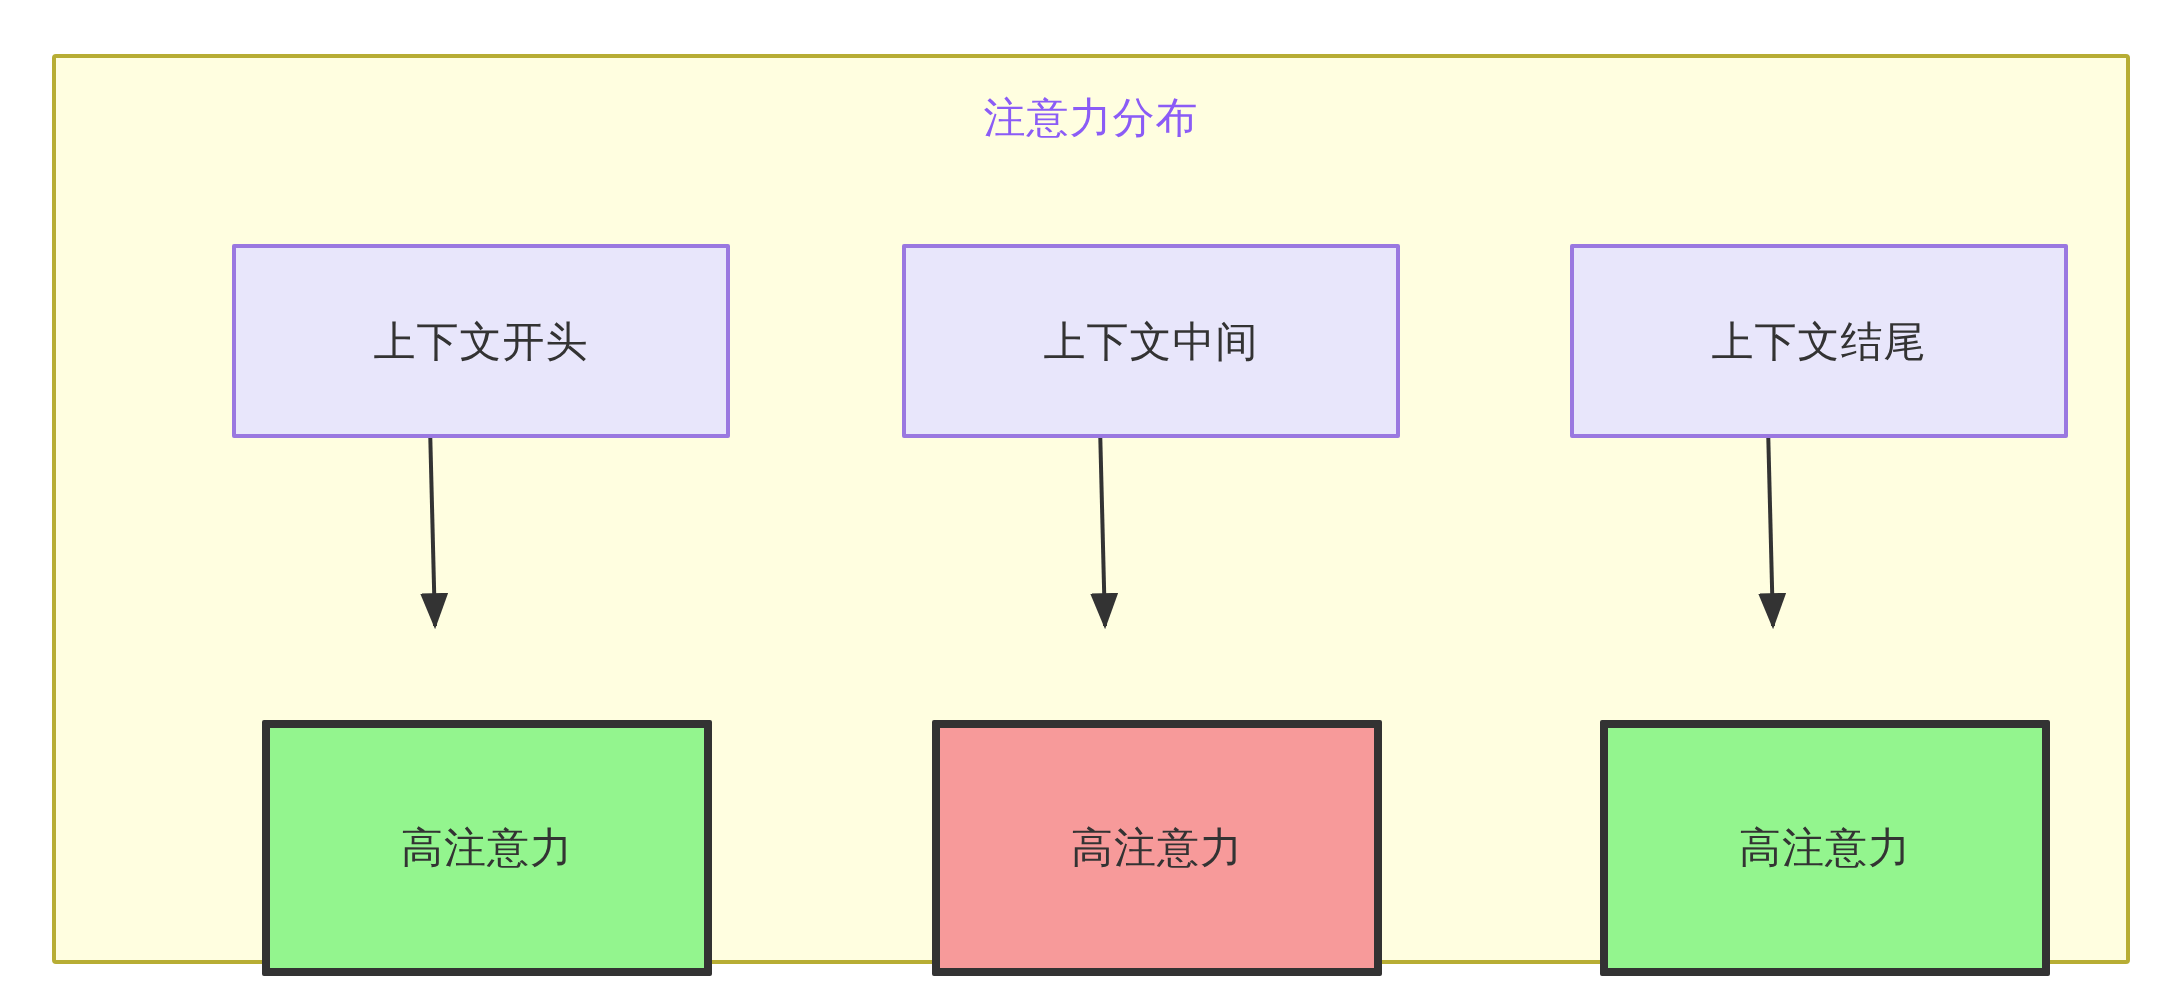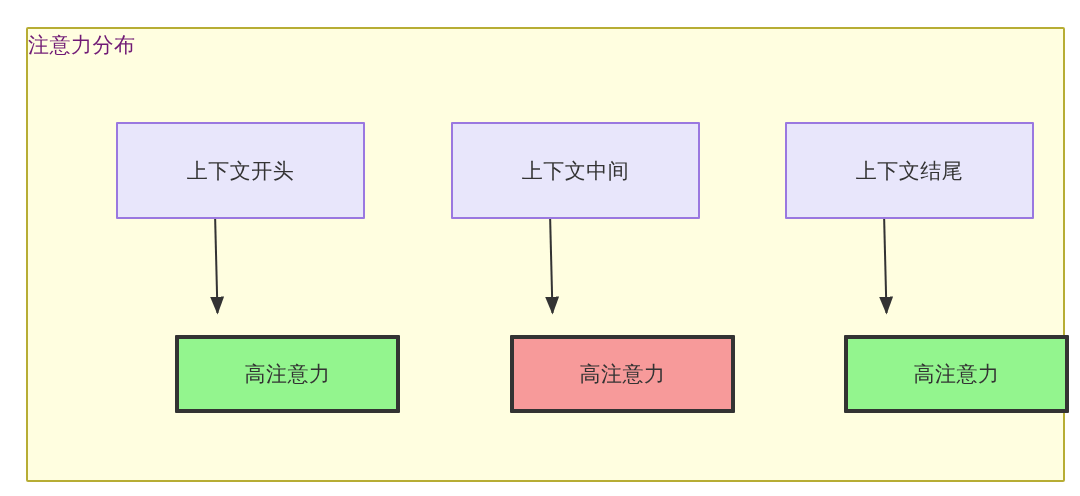"注意力分布" .subgraph-title { color: #701a75 -> #8b5cf6; text-align: left -> center; top: 2px -> 16px }
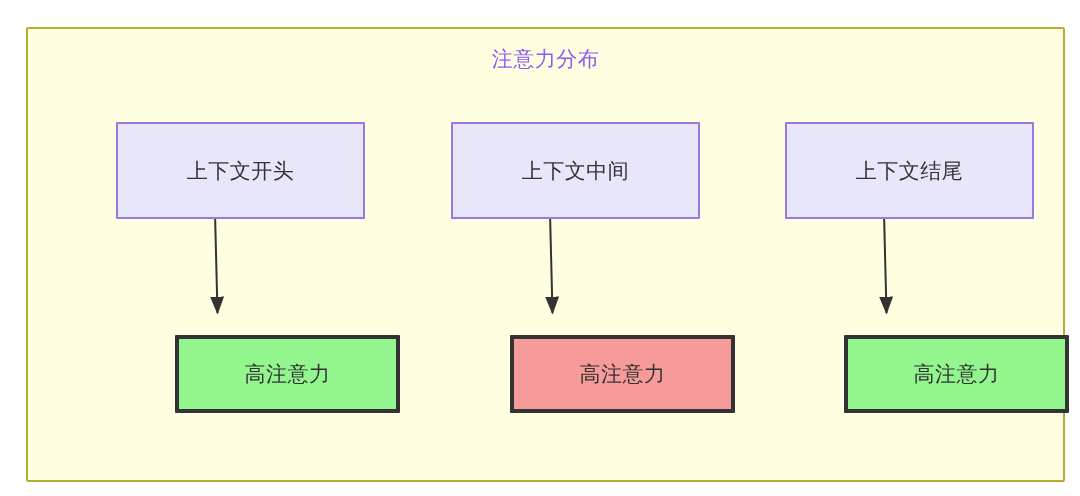"高注意力" .row-bottom { height: 78px -> 128px; margin-left: 44px -> none; top: 306px -> 331px }
